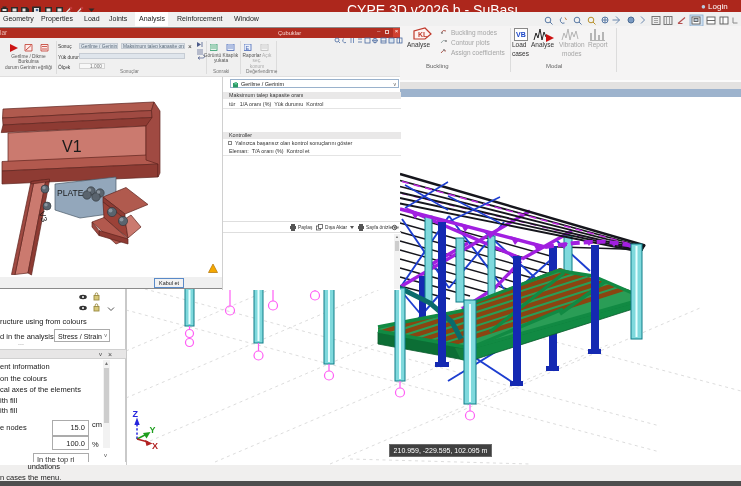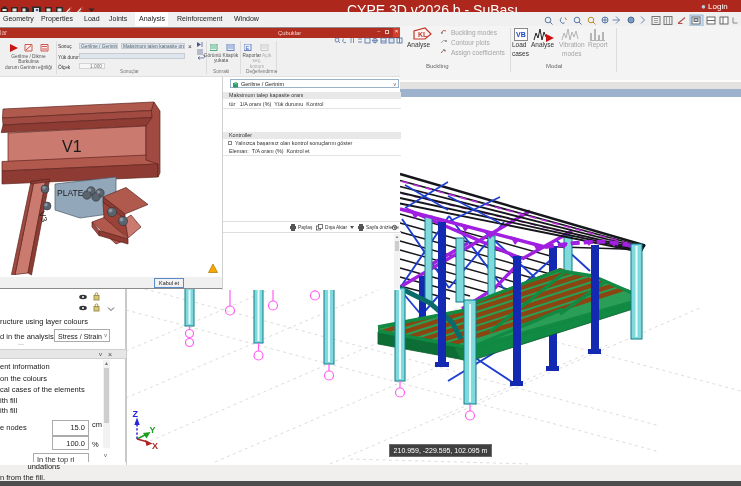"ructure using layer colours" div.abs { text: layer -> from }
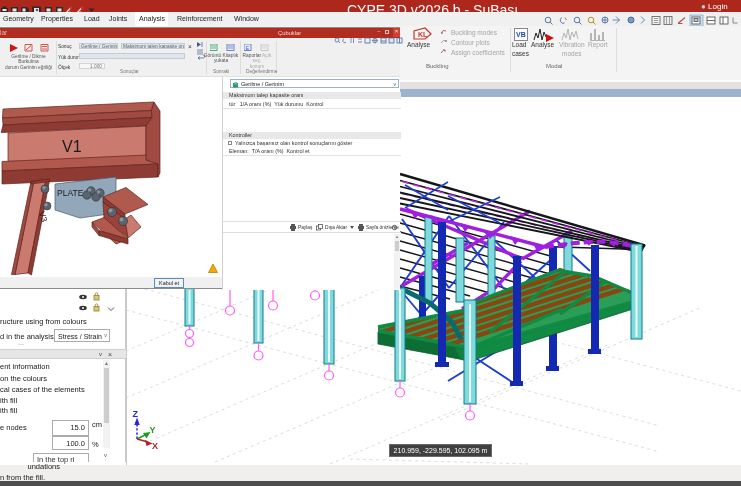"cal cases of the elements" div.abs { text: cases -> axes }
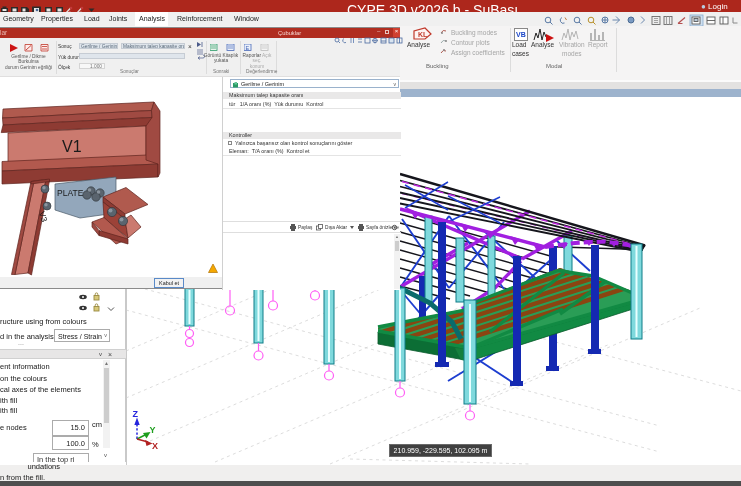"n from the fill." div.abs { text: from the fill -> cases the menu }
